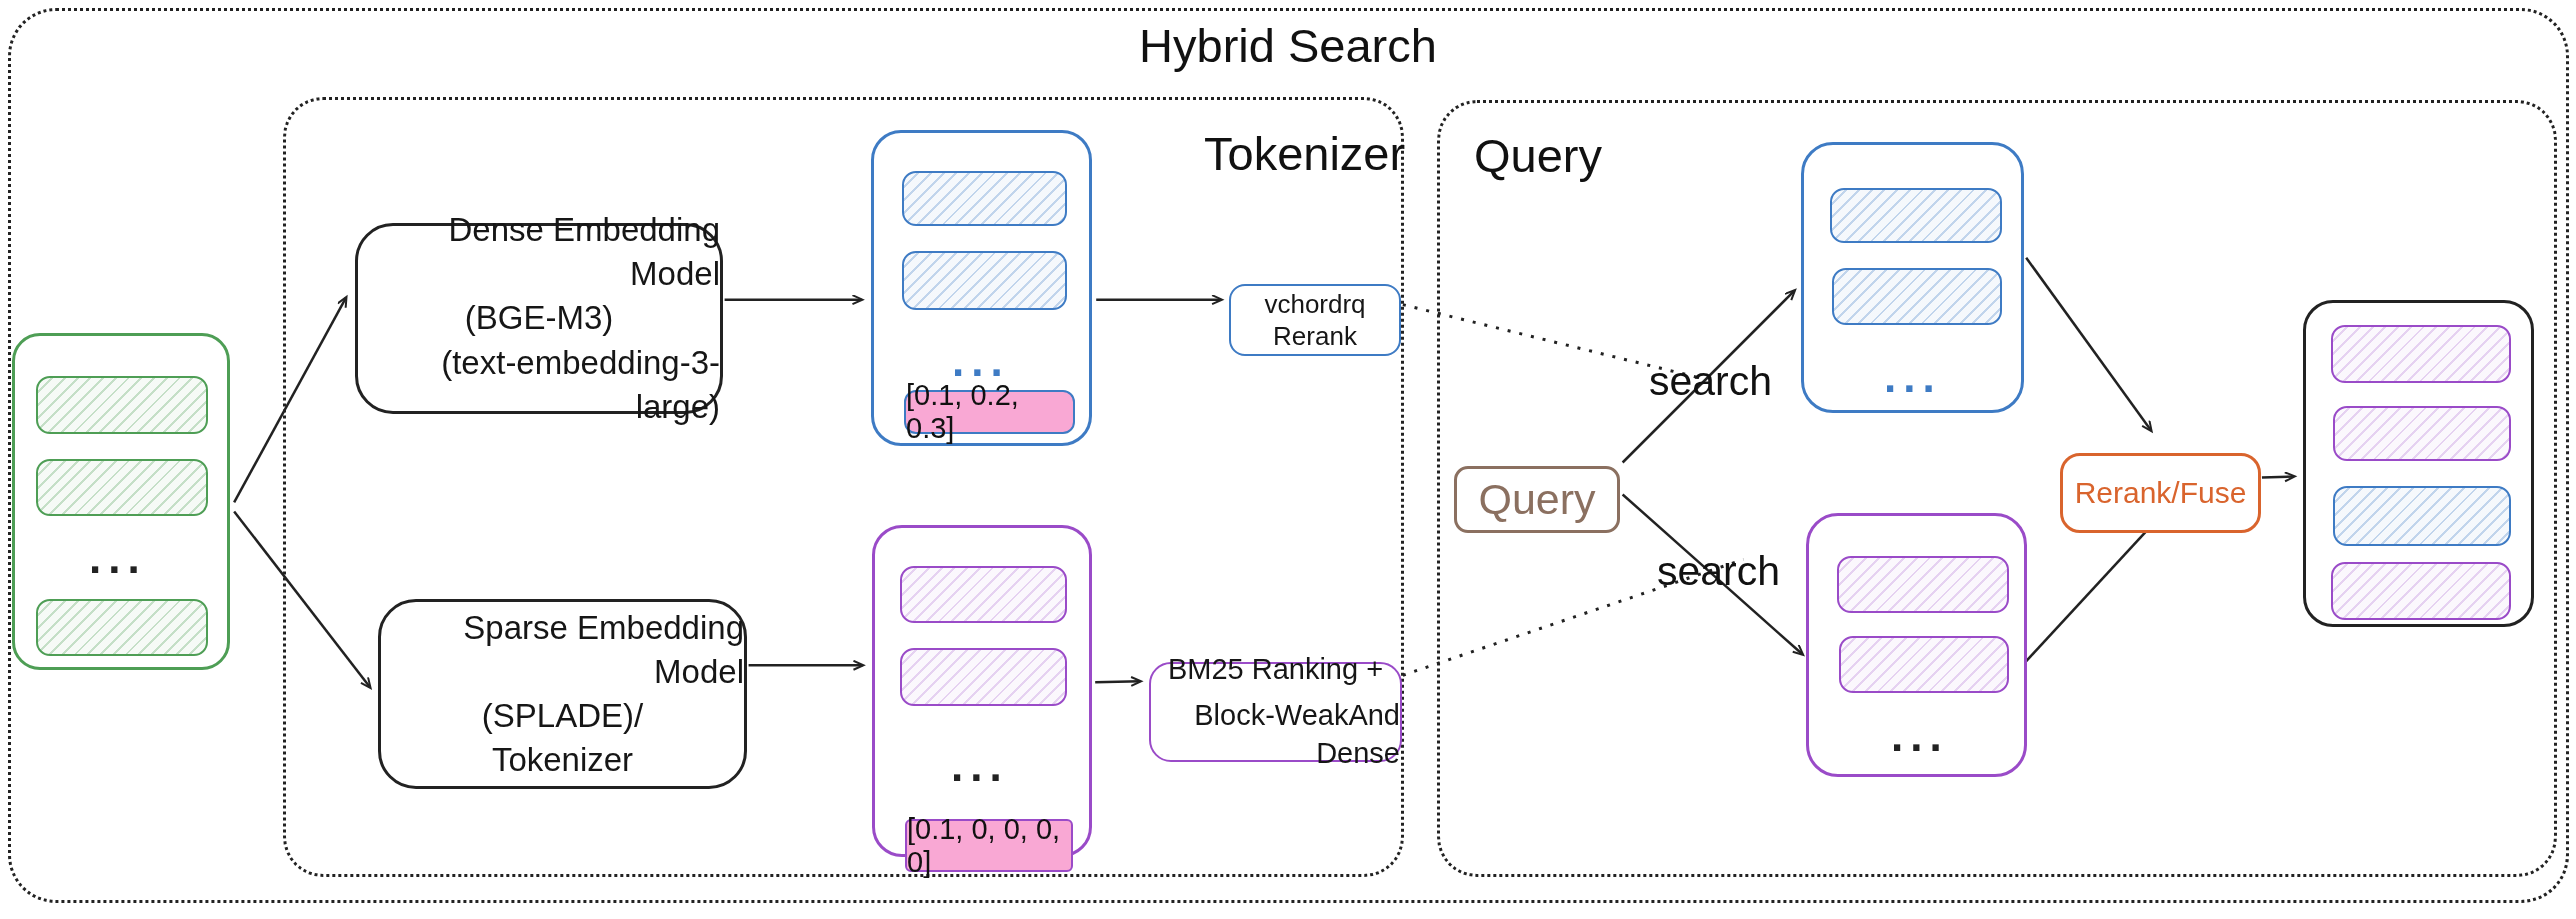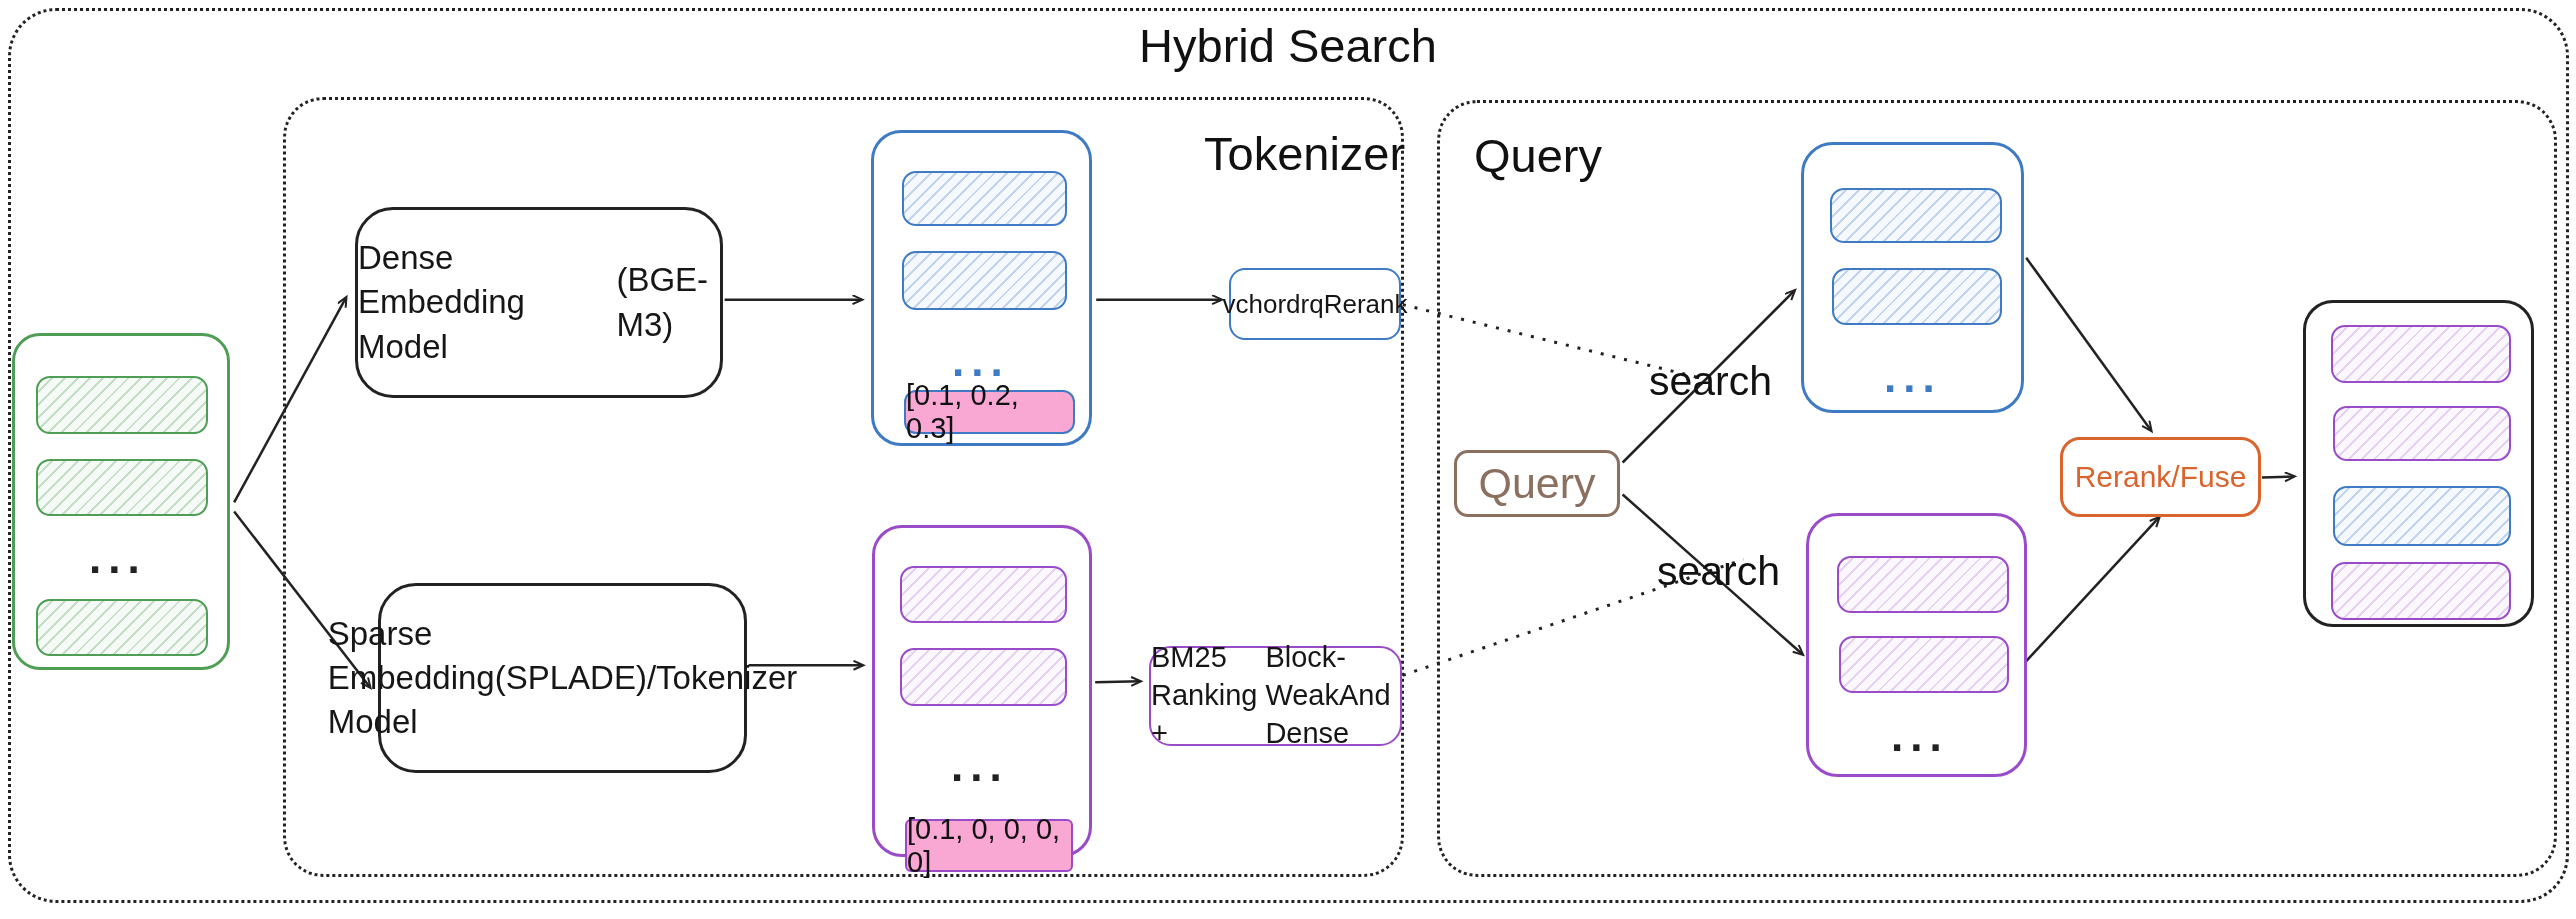"Dense Embedding Model" .text-box { flex-direction: row -> column; margin-top: none -> 16px; text-align: left -> right }
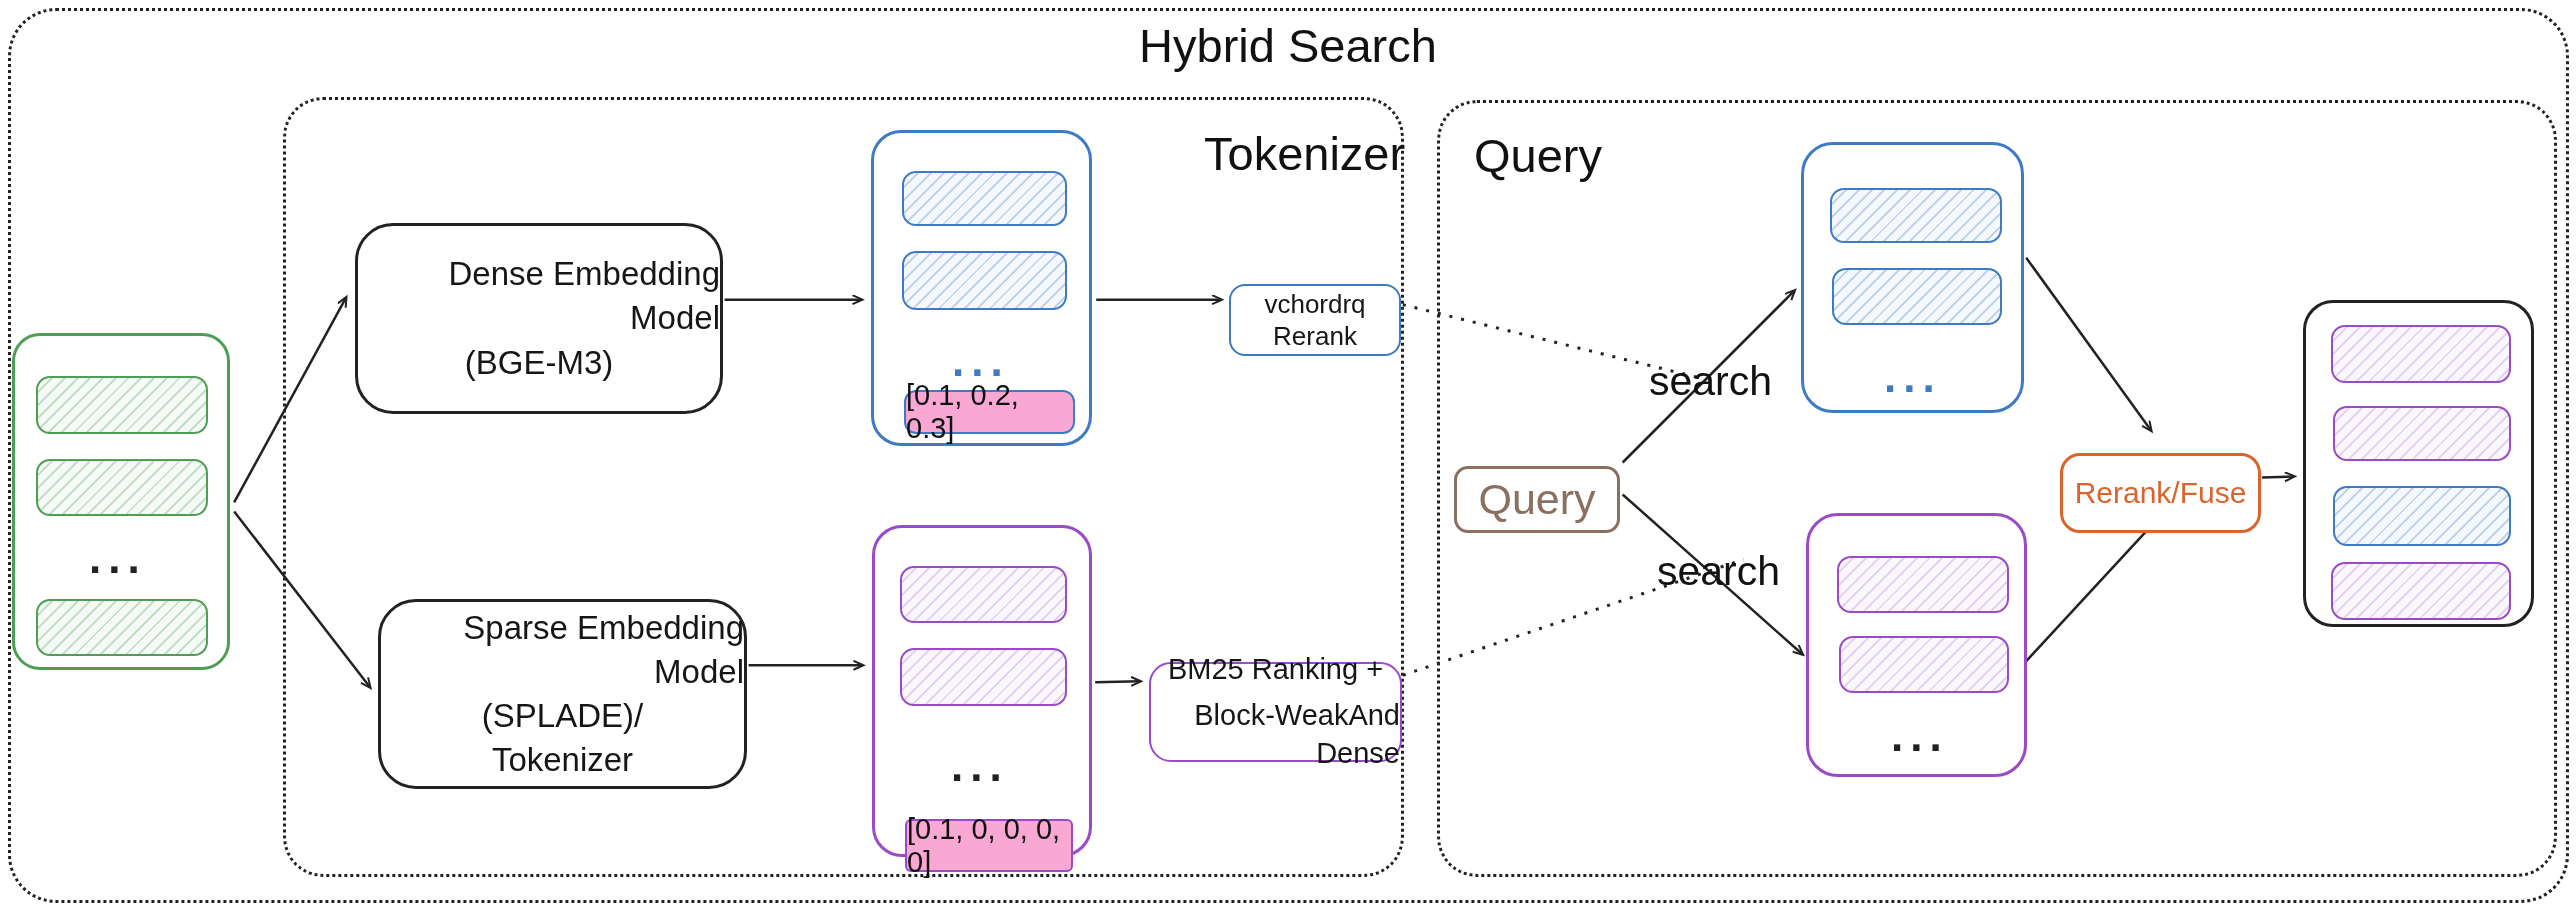"(text-embedding-3-large)" span { html: none -> <span>(text-embedding-3-large)</span> }
